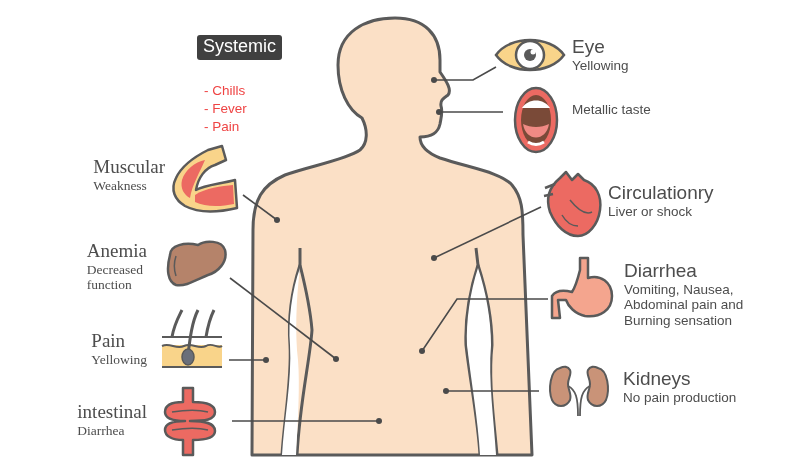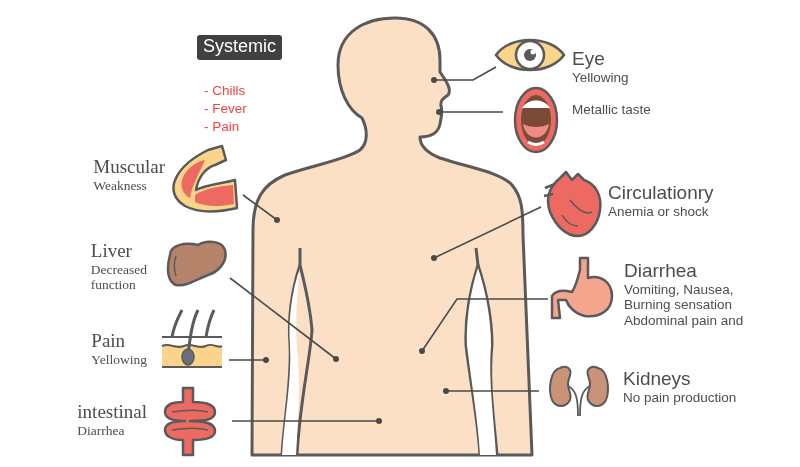"Eye" div.label { margin-top: 12px -> none }
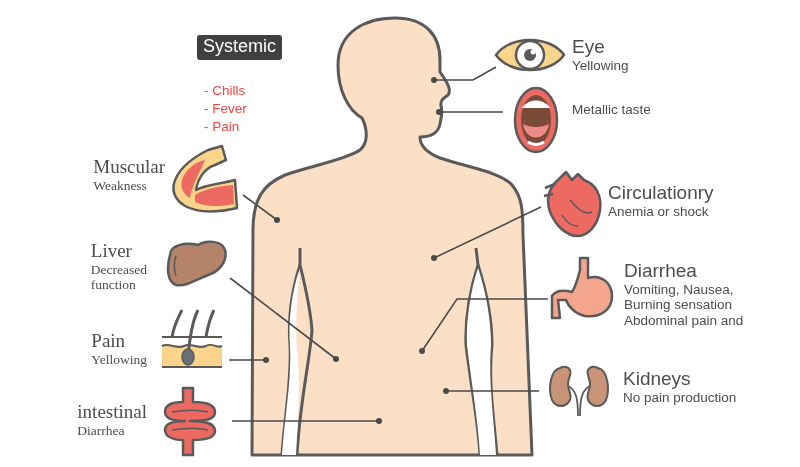"Anemia or shock" span.desc { text: Anemia -> Liver }
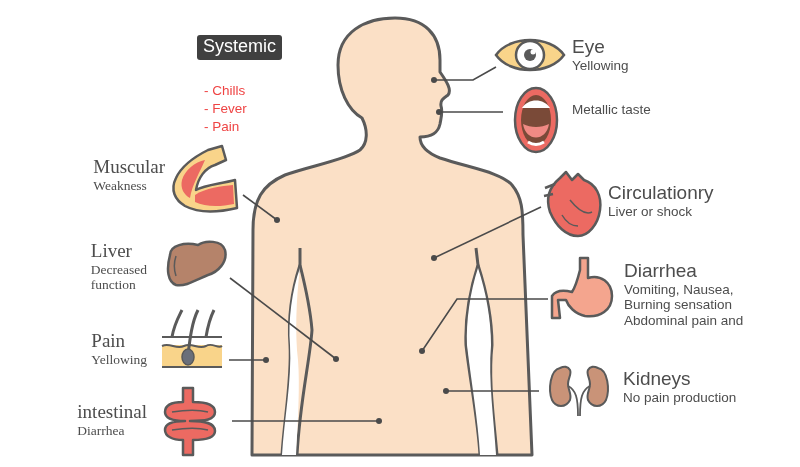"Liver" span.title { text: Liver -> Anemia }
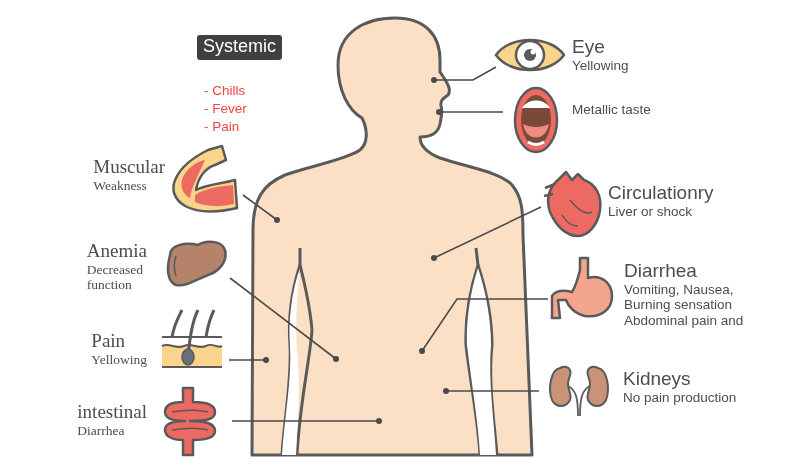"Burning sensation" span.desc { order: before "Abdominal pain and" -> after "Abdominal pain and" }
